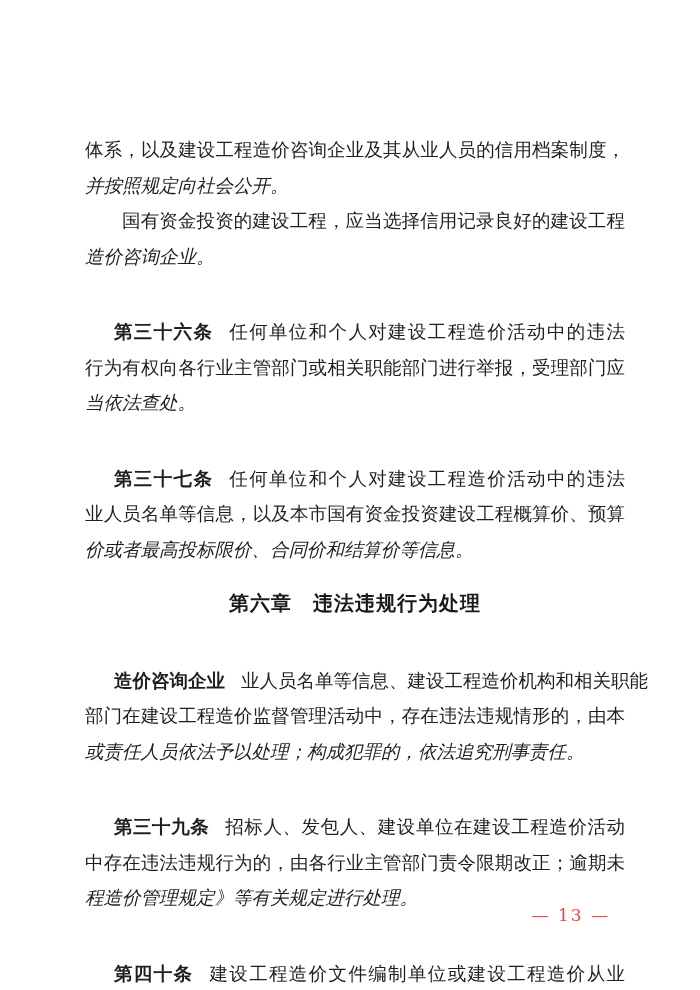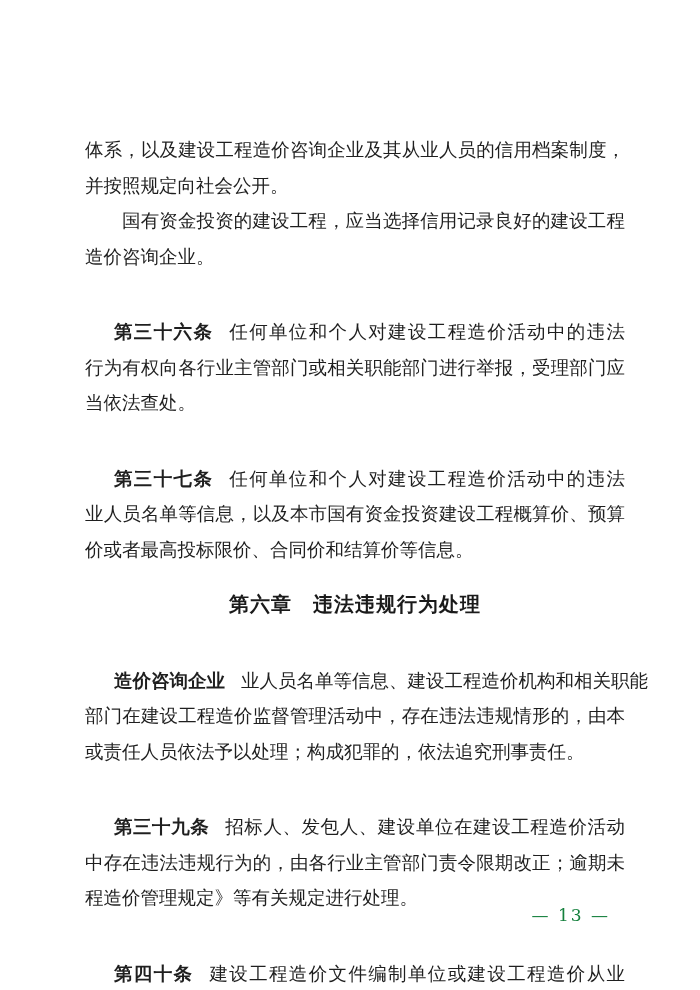"并按照规定向社会公开。" .ln.end { font-style: none -> italic }
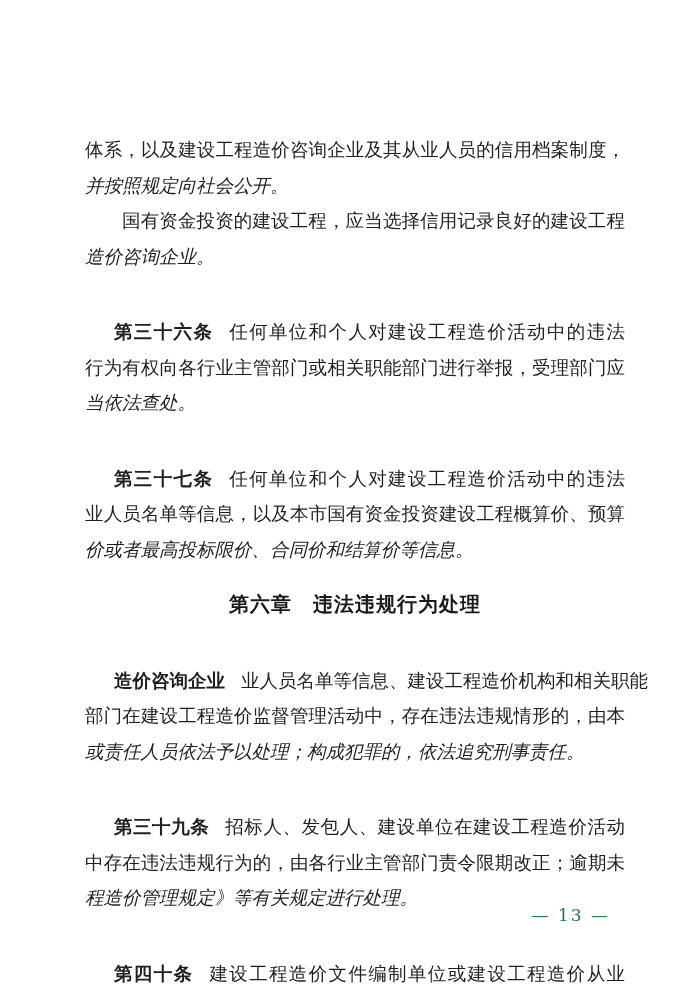"第六章 违法违规行为处理" .heading { font-family: Liberation Serif, serif -> Liberation Mono, monospace }
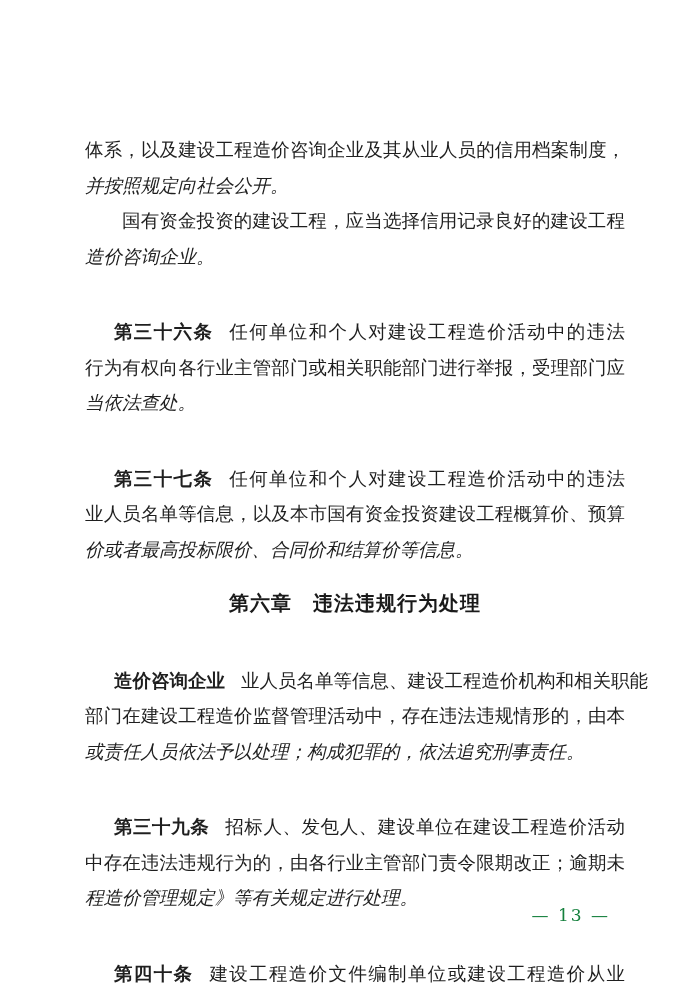"— 13 —" .pageno { color: #15803d -> #ef4444 }
